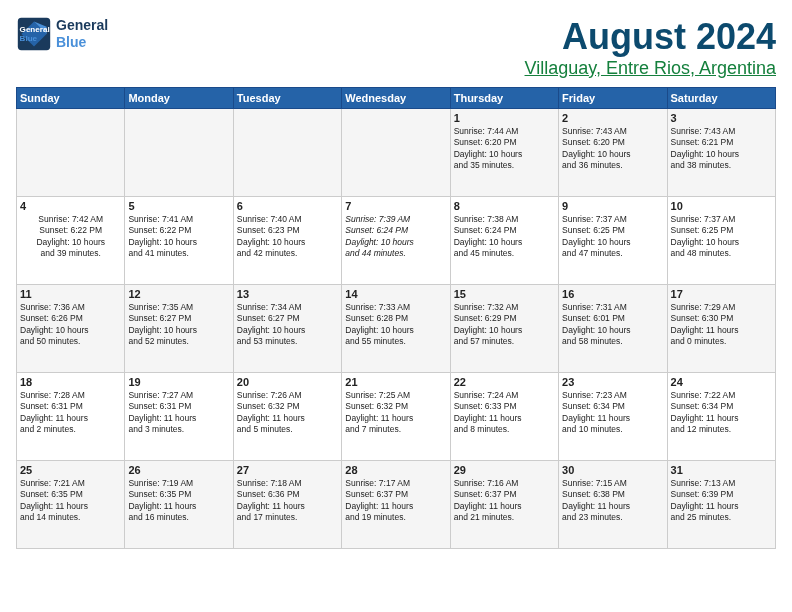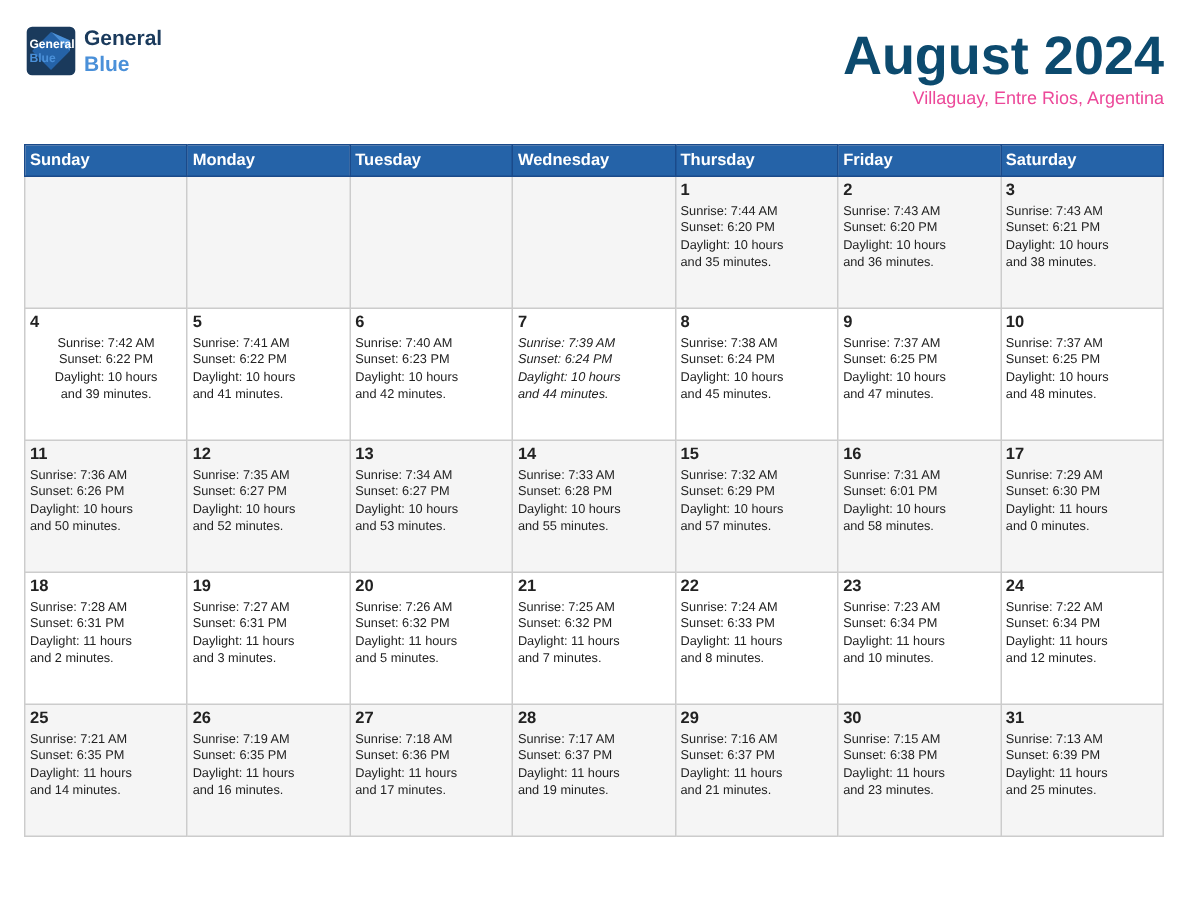"Villaguay, Entre Rios, Argentina" .subtitle { color: #ec4899 -> #15803d; font-size: 12px -> 18px; text-decoration: none -> underline }
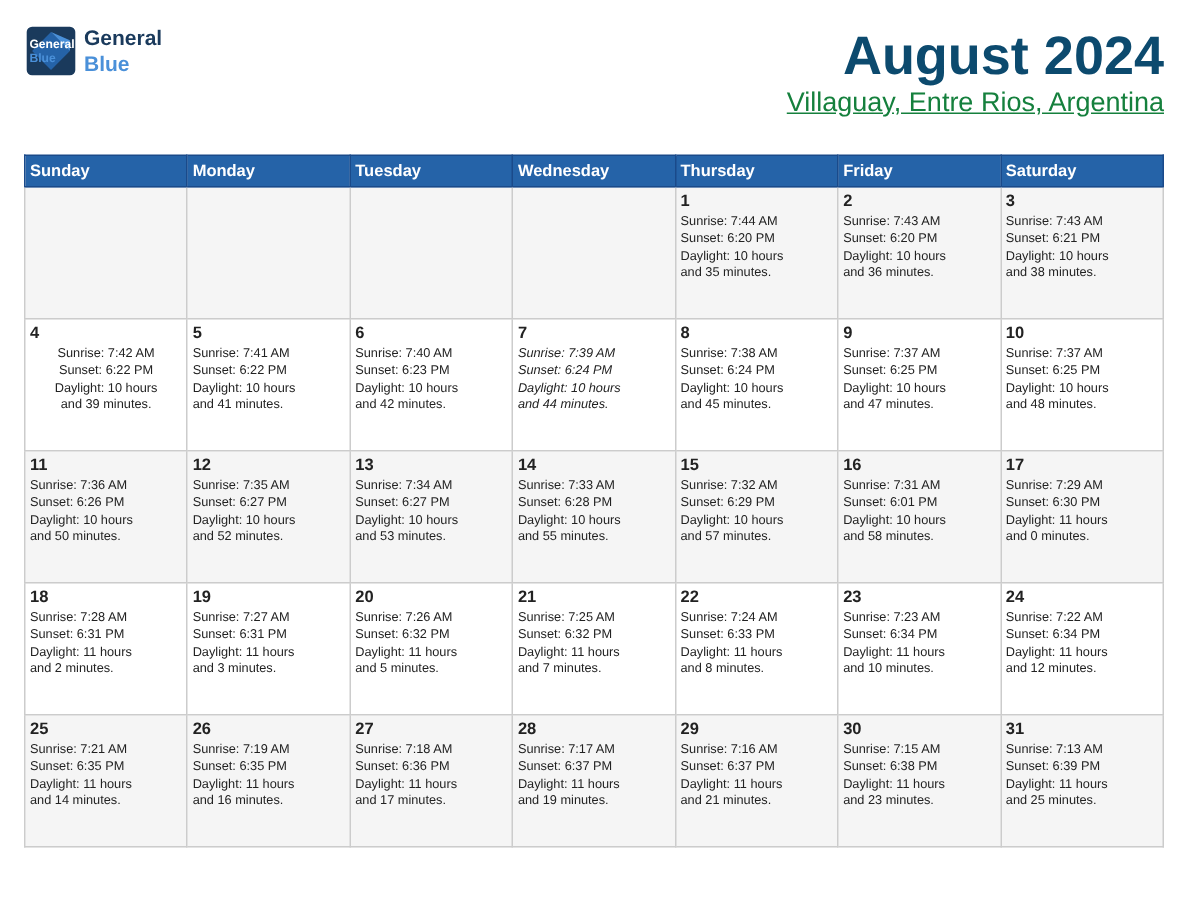"Sunday" .calendar { margin-top: 16px -> none }
